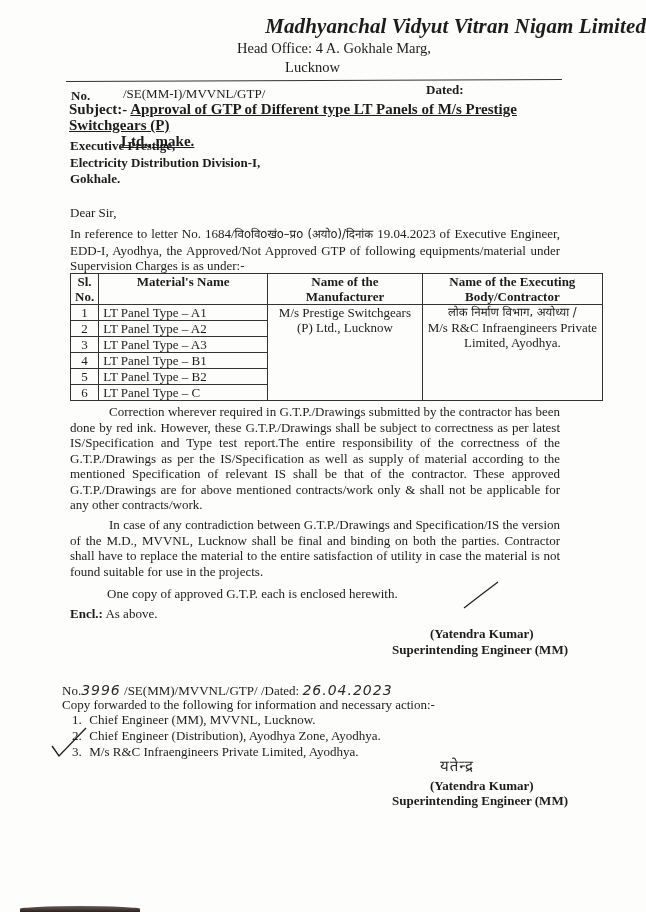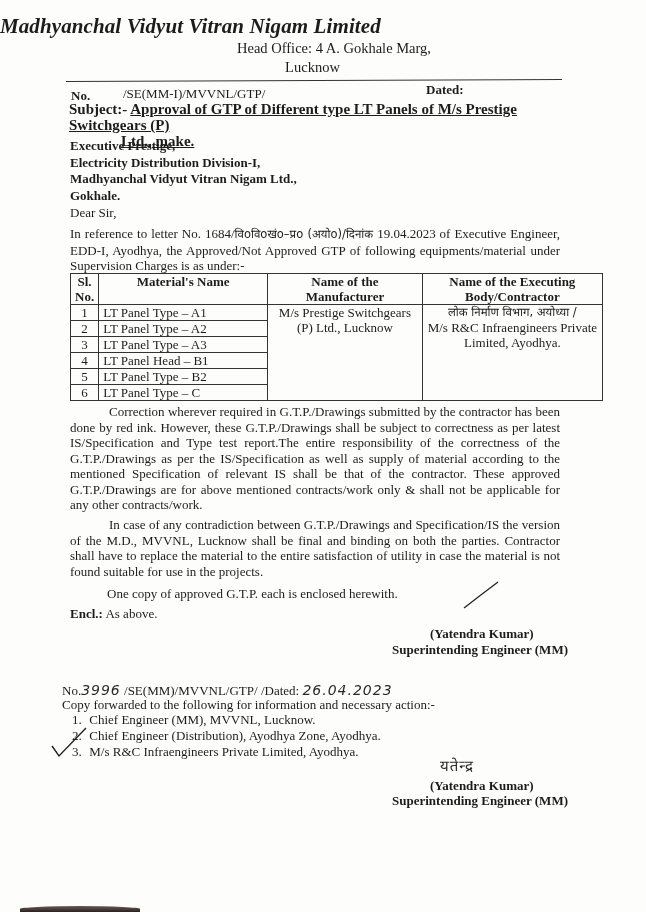"Madhyanchal Vidyut Vitran Nigam Limited" .title { text-align: left -> right }
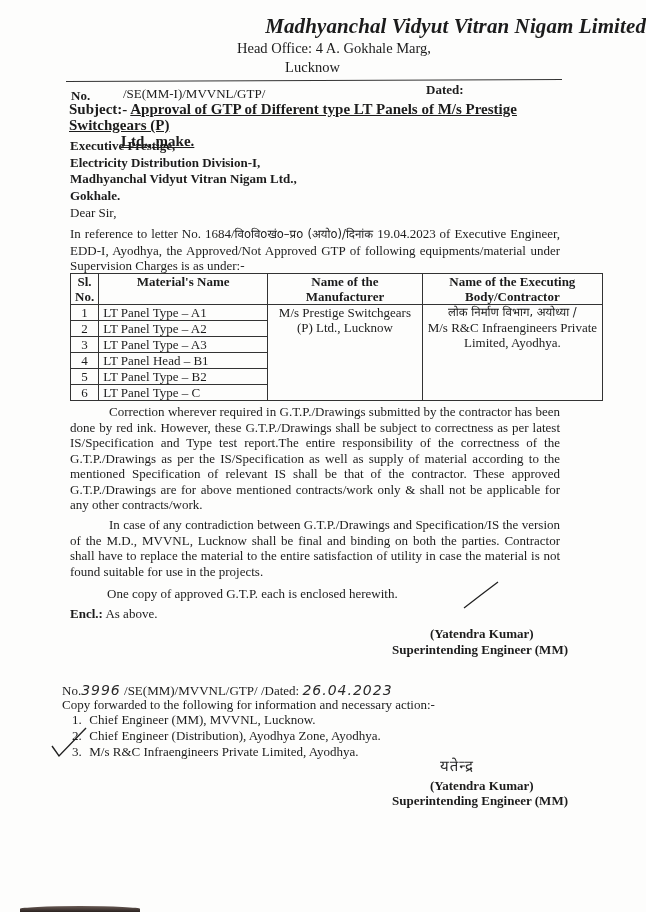"Madhyanchal Vidyut Vitran Nigam Ltd.," div { html: <div>Madhyanchal Vidyut Vitran Nigam Ltd.,</div> -> none }
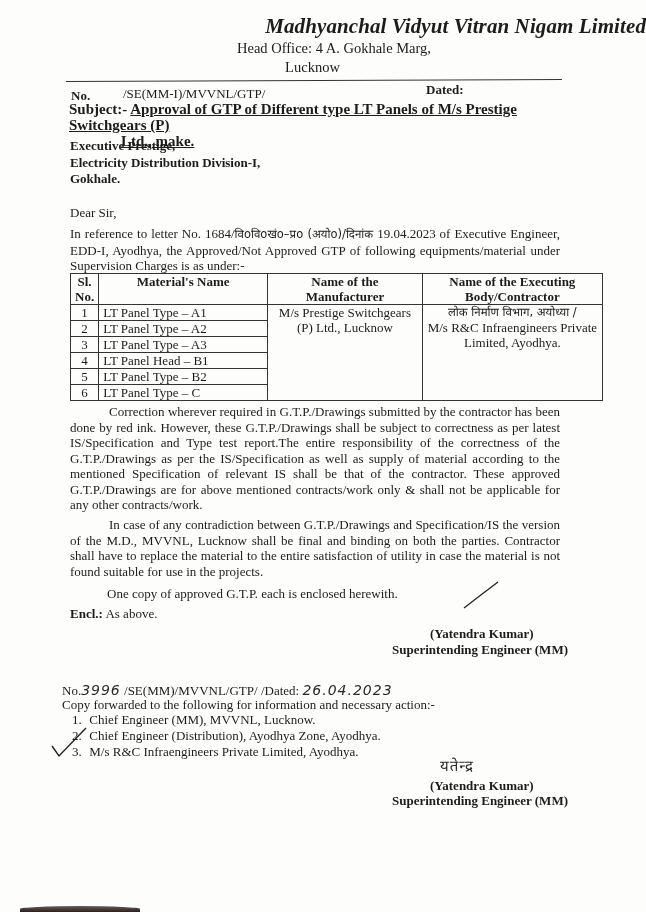"LT Panel Head – B1" td.mtx { text: Head -> Type }
